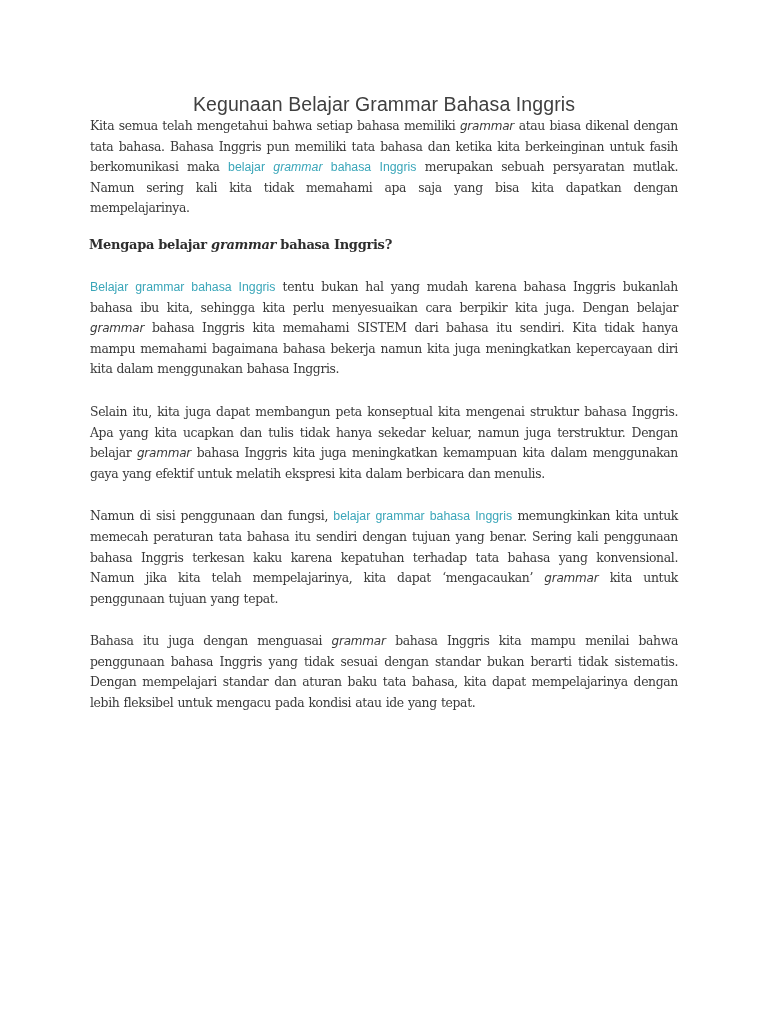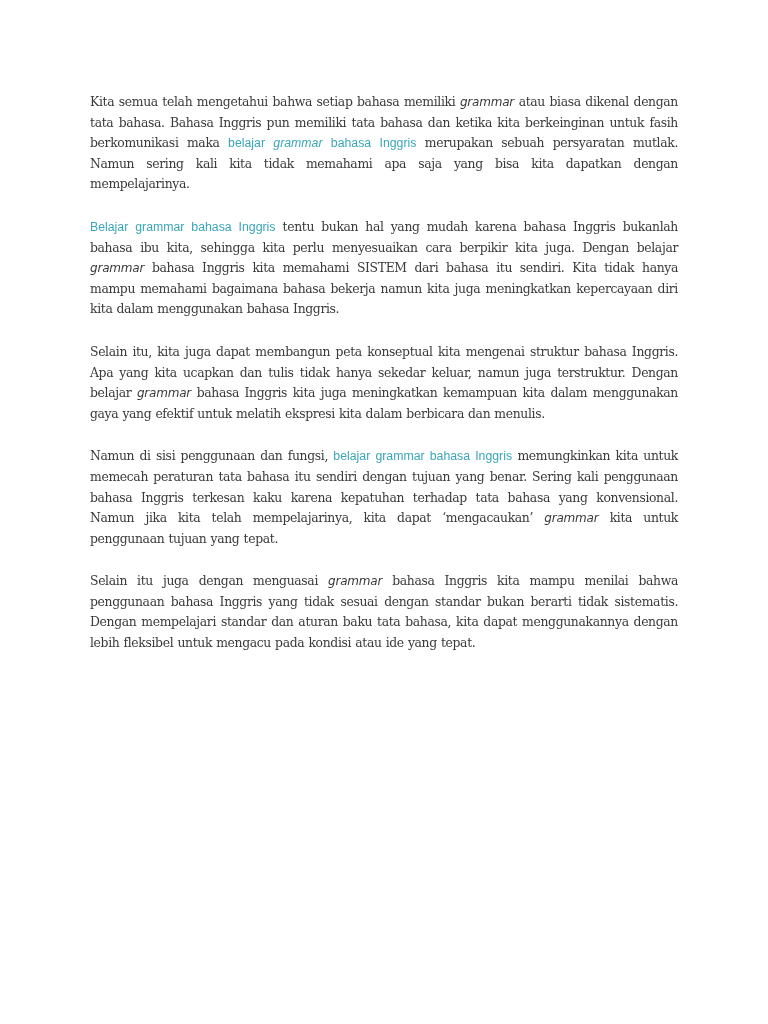"Kegunaan Belajar Grammar Bahasa Inggris" h1.title { html: none -> <h1>Kegunaan Belajar Grammar Bahasa Inggris</h1> }
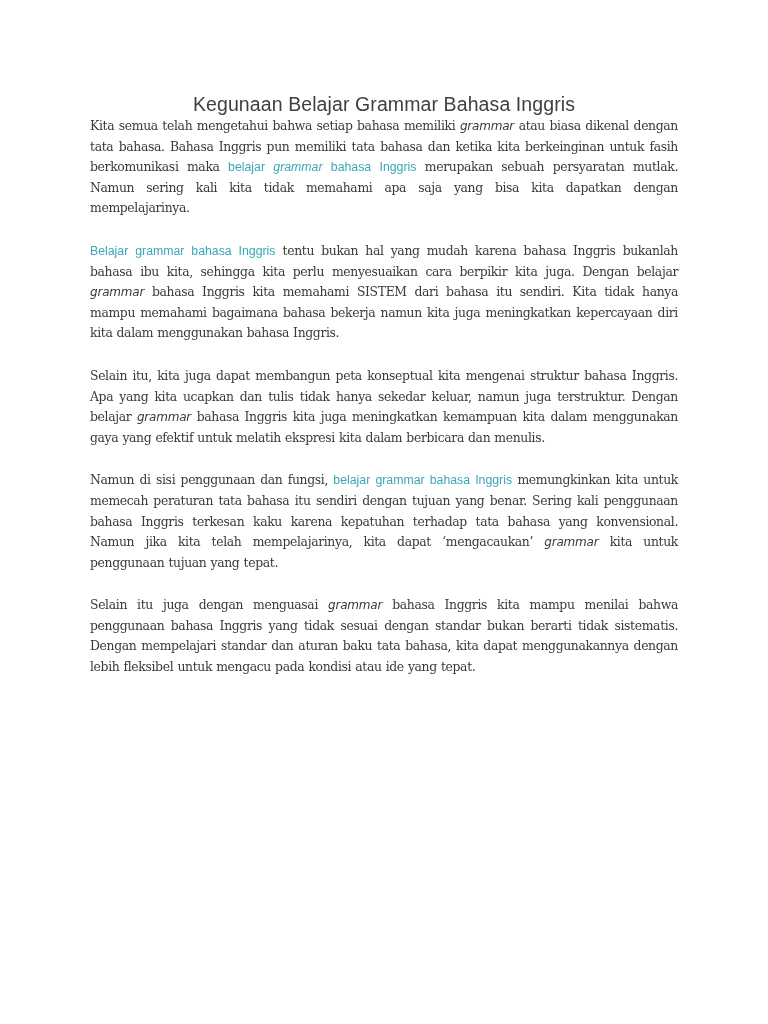"Mengapa belajar grammar bahasa Inggris?" h2.heading { html: none -> <h2><span>Mengapa belajar </span><em>grammar</em><span> bahasa Inggris?</span></h2> }
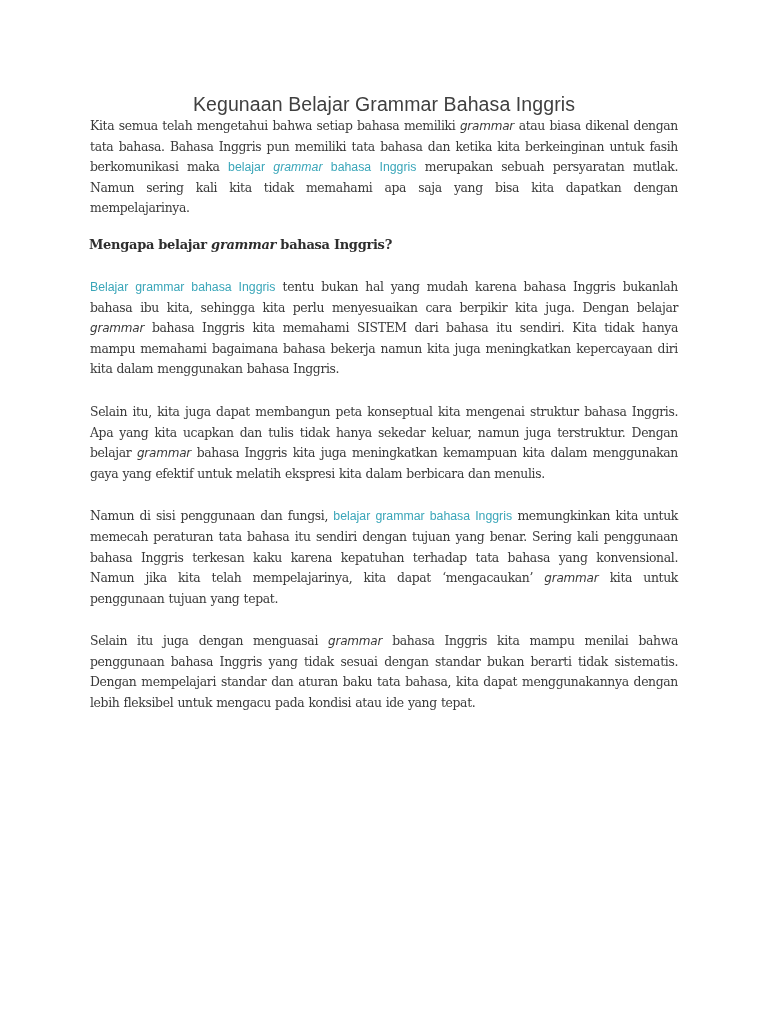"Selain itu juga dengan menguasai" span { text: Selain -> Bahasa }
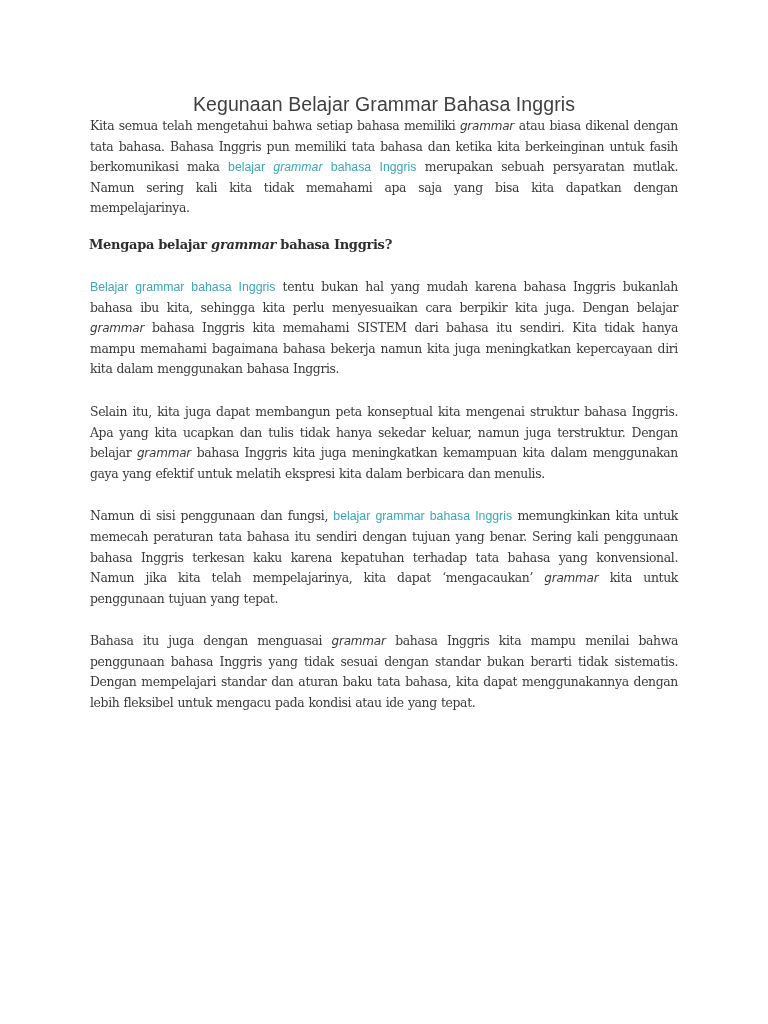"bahasa Inggris kita mampu menilai" span { text: menggunakannya -> mempelajarinya }
